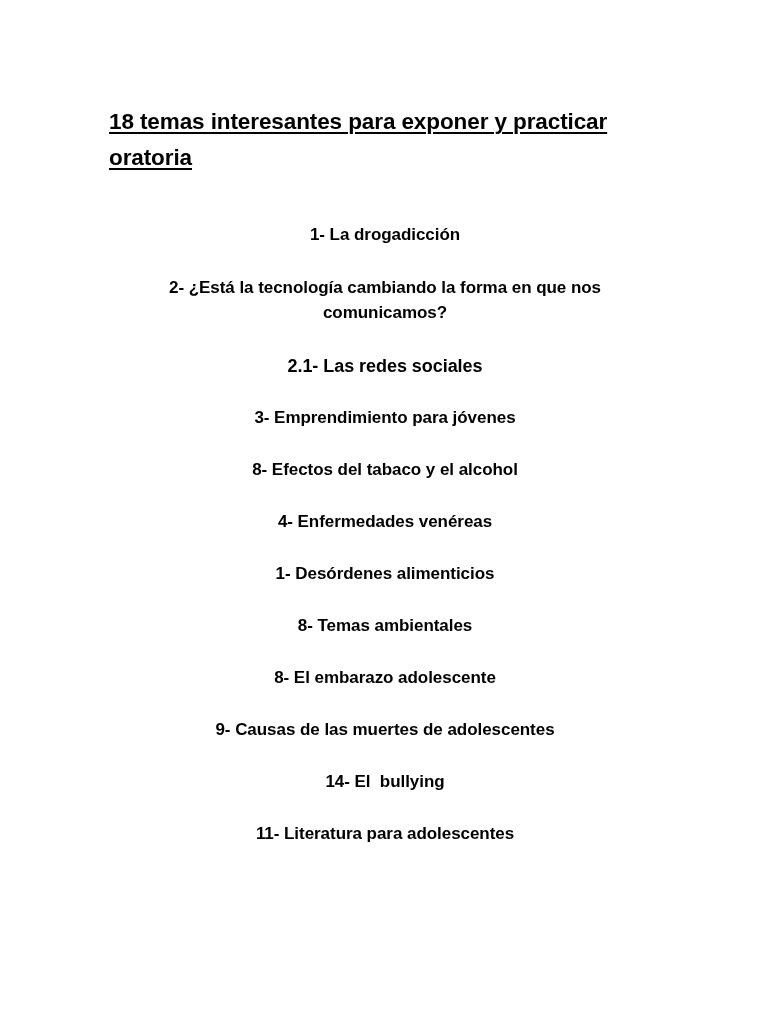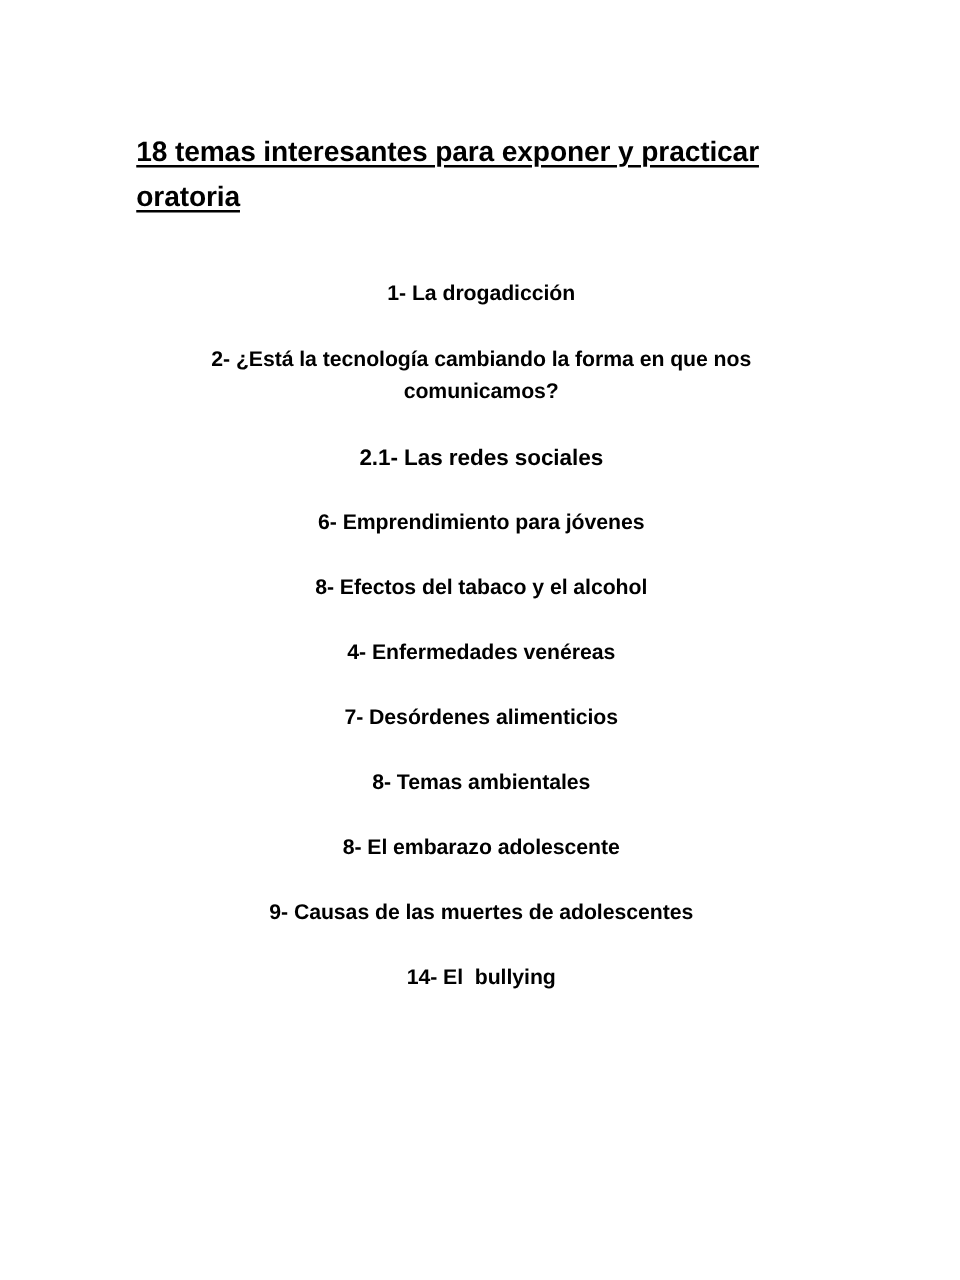"6- Emprendimiento para jóvenes" li.topic-item { text: 6- -> 3- }
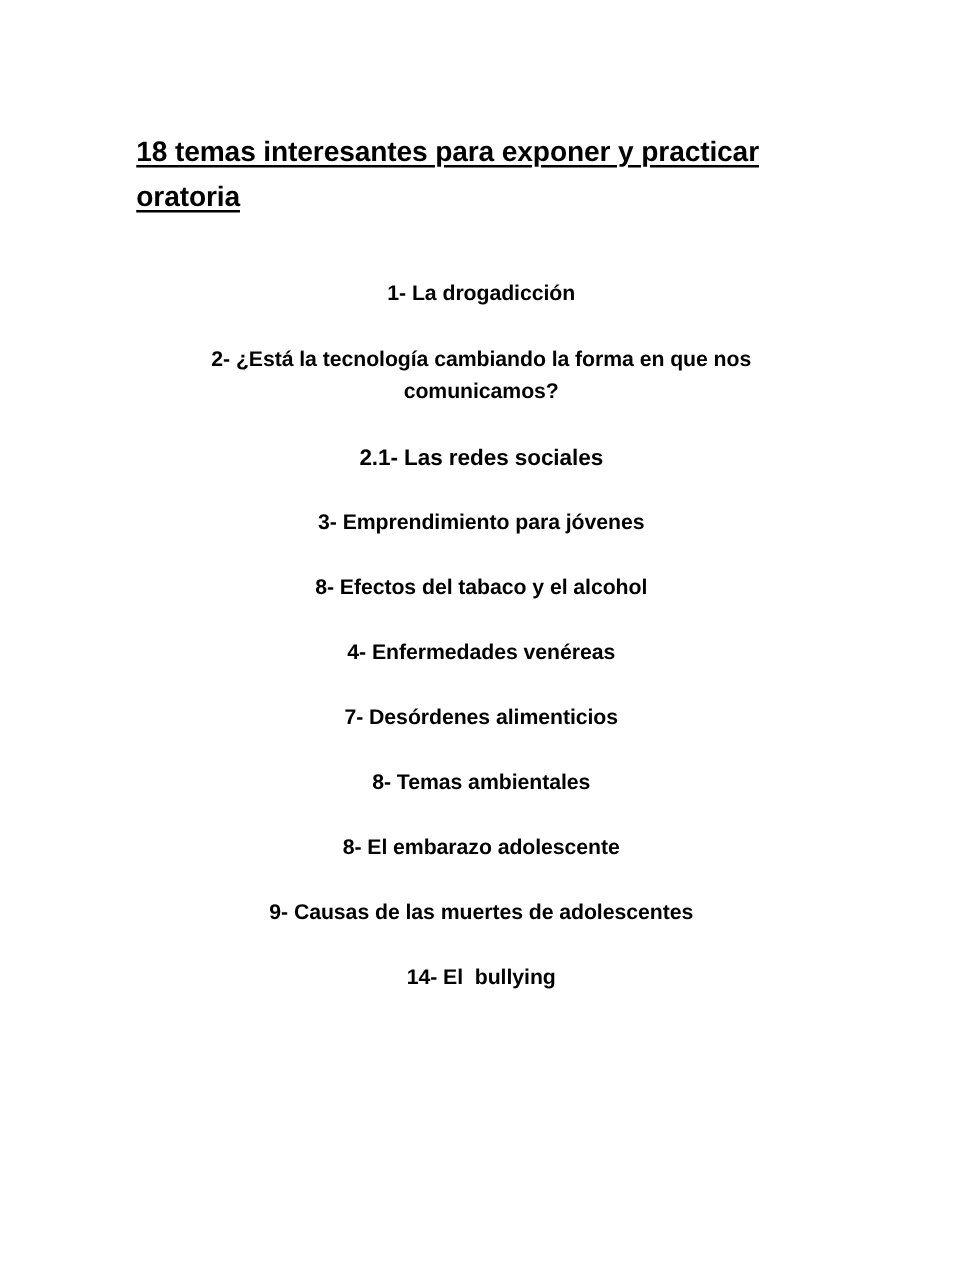"7- Desórdenes alimenticios" li.topic-item { text: 7- -> 1- }
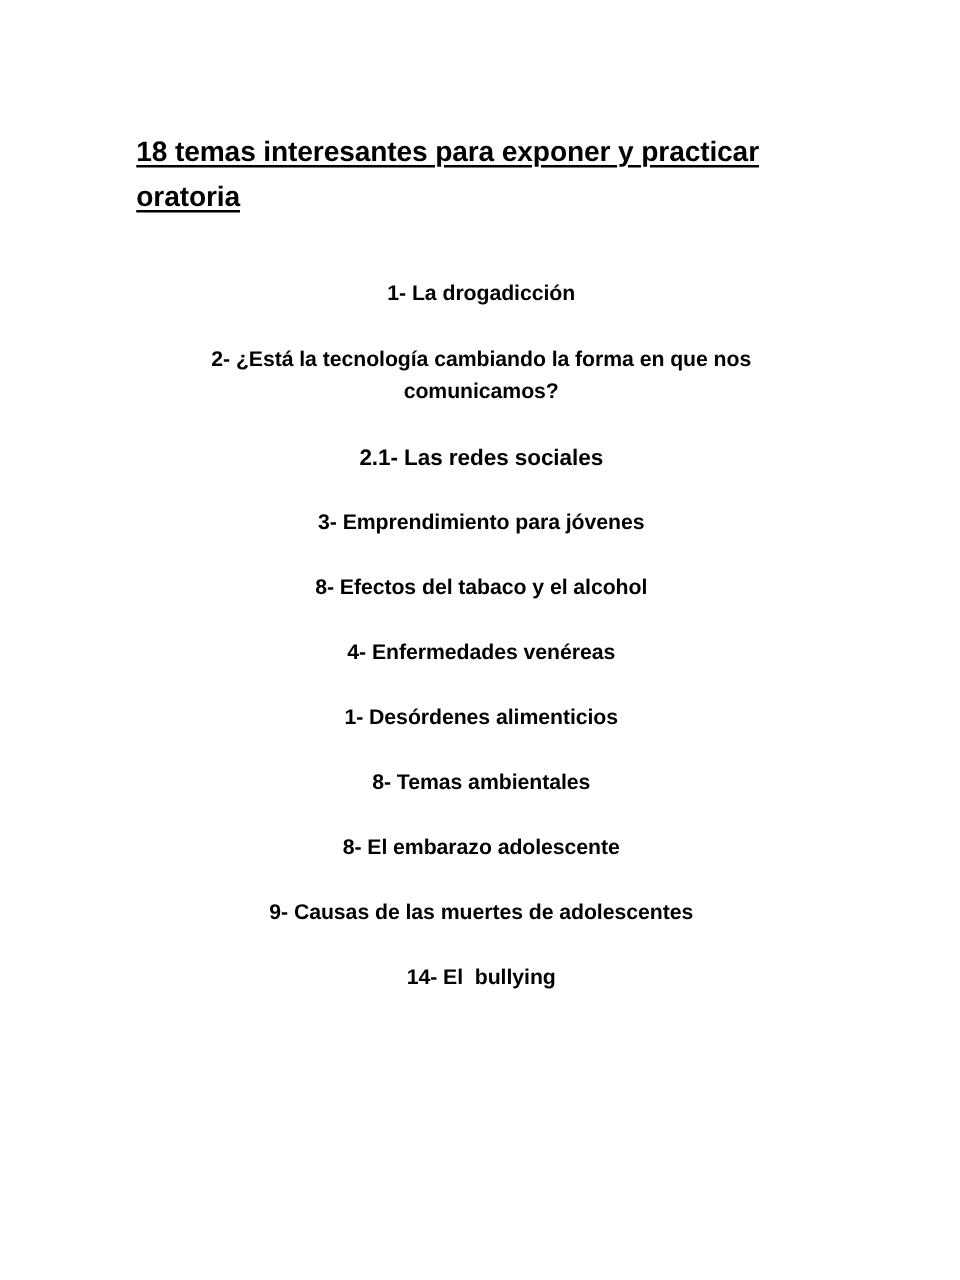"11- Literatura para adolescentes" li.topic-item { html: none -> <li>11- Literatura para adolescentes</li> }
